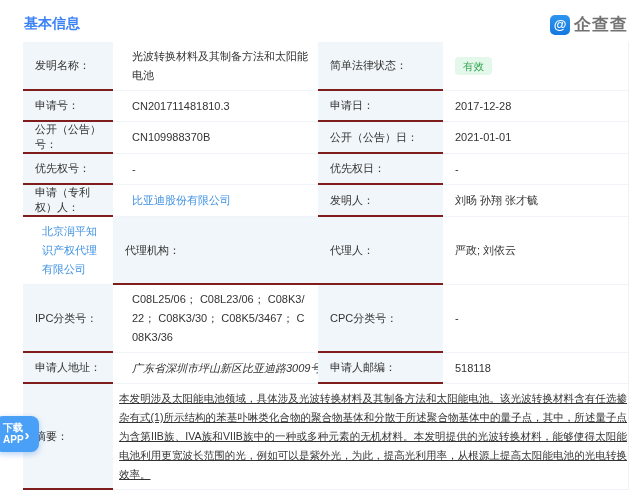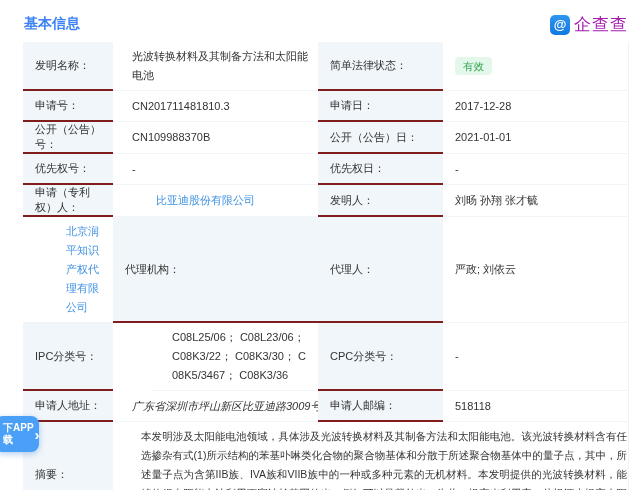"企查查" .brand-name { color: #a21caf -> #737373; font-weight: 400 -> 700 }
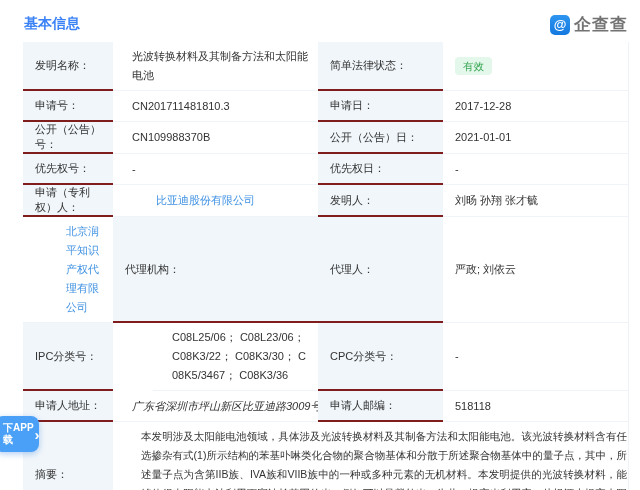"比亚迪股份有限公司" .link { margin-left: 24px -> none }
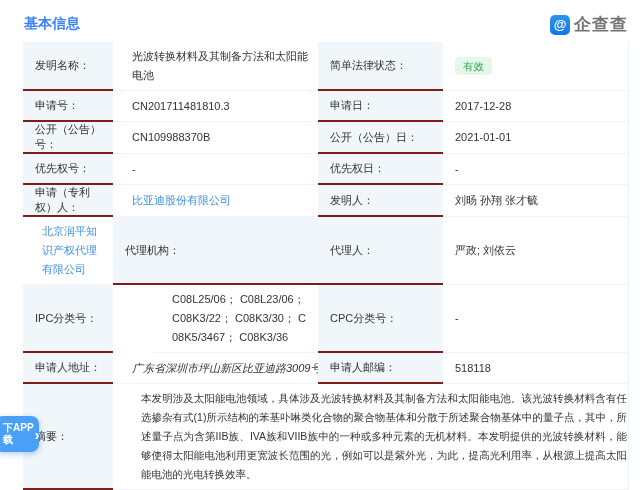"C08L25/06； C08L23/06； C08K3/22；" .breakall { margin-left: 40px -> none }
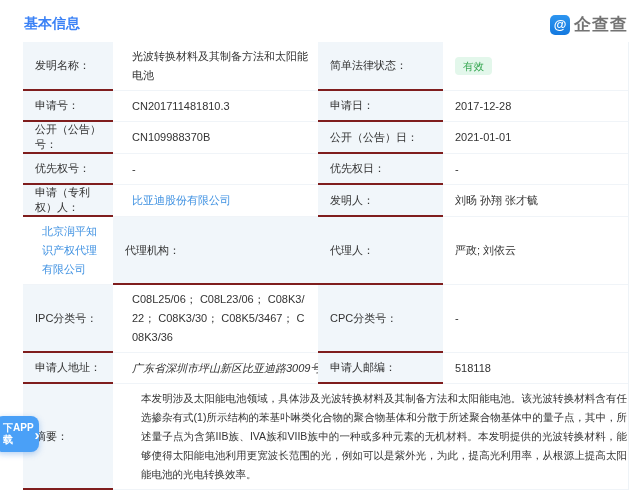"本发明涉及太阳能电池领域，具体涉及光波转换材料及其制备方法和太阳能电池。该光波转" .abstract { padding: 5px 1px 5px 28px -> 5px 1px 5px 6px; text-decoration: none -> underline }
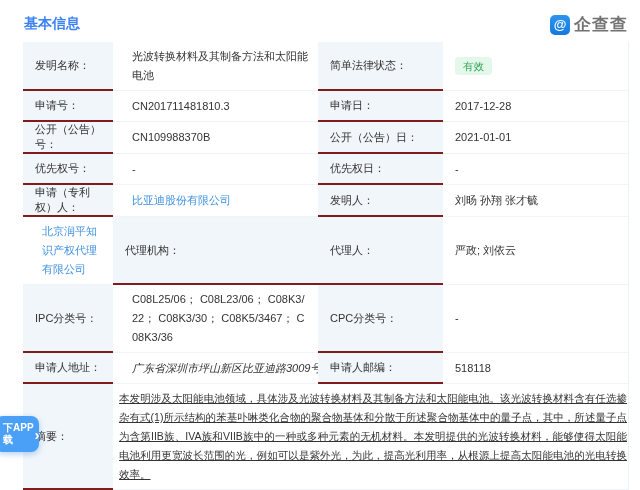"下载" .dl-text { flex-direction: row -> column }
